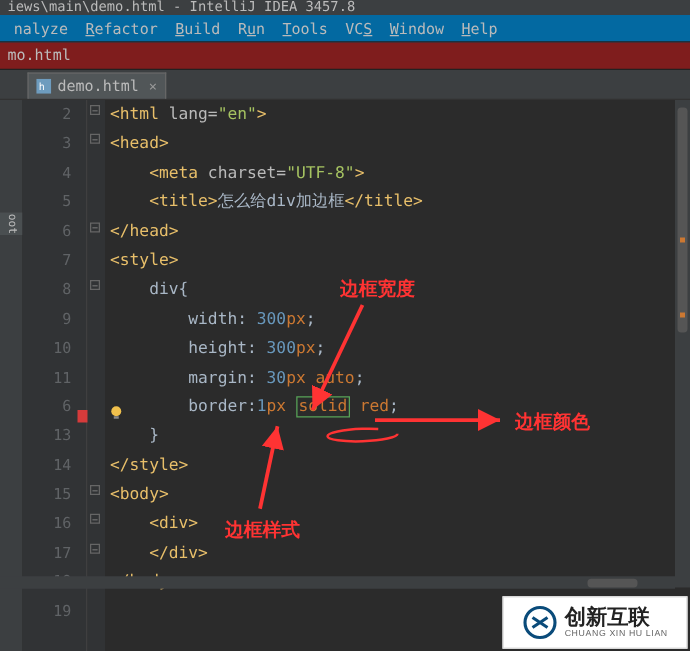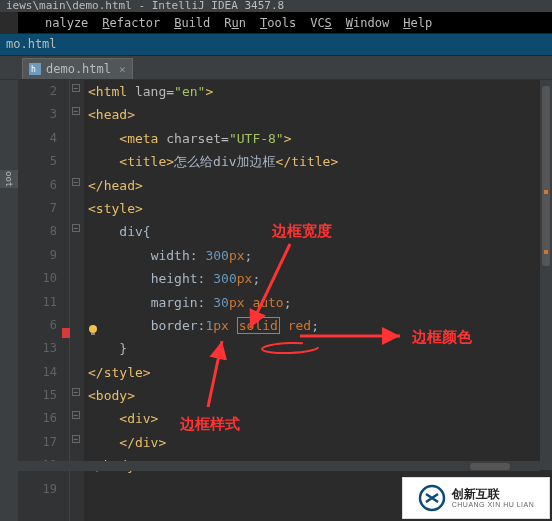"nalyze" .menu-bar { background: #000000 -> #0369a1; margin-left: 18px -> none; padding: 0 20px -> 0 4px }
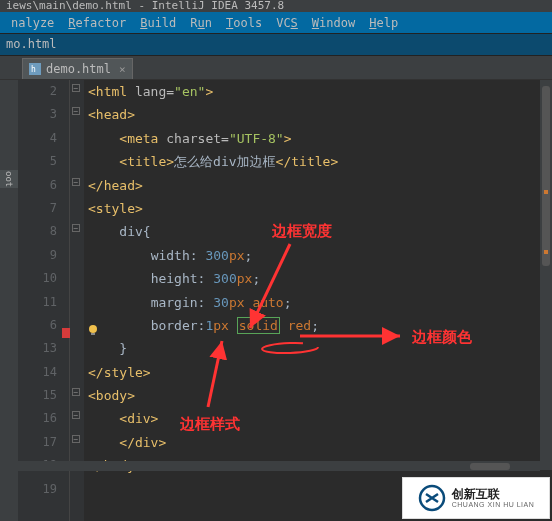"mo.html" .breadcrumb { background: #0c4a6e -> #7f1d1d }
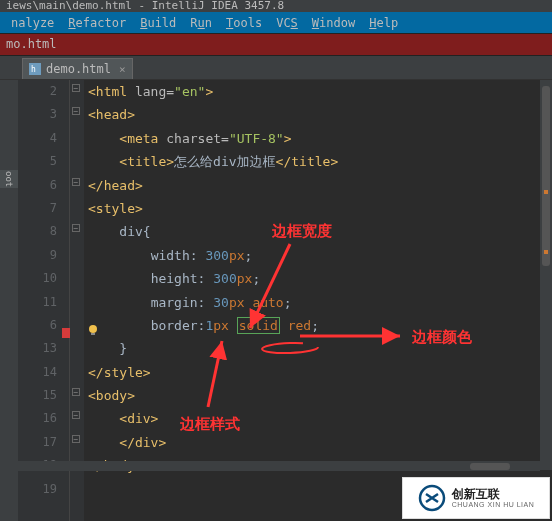"创新互联" div.wm-text { font-size: 12px -> 17px }
